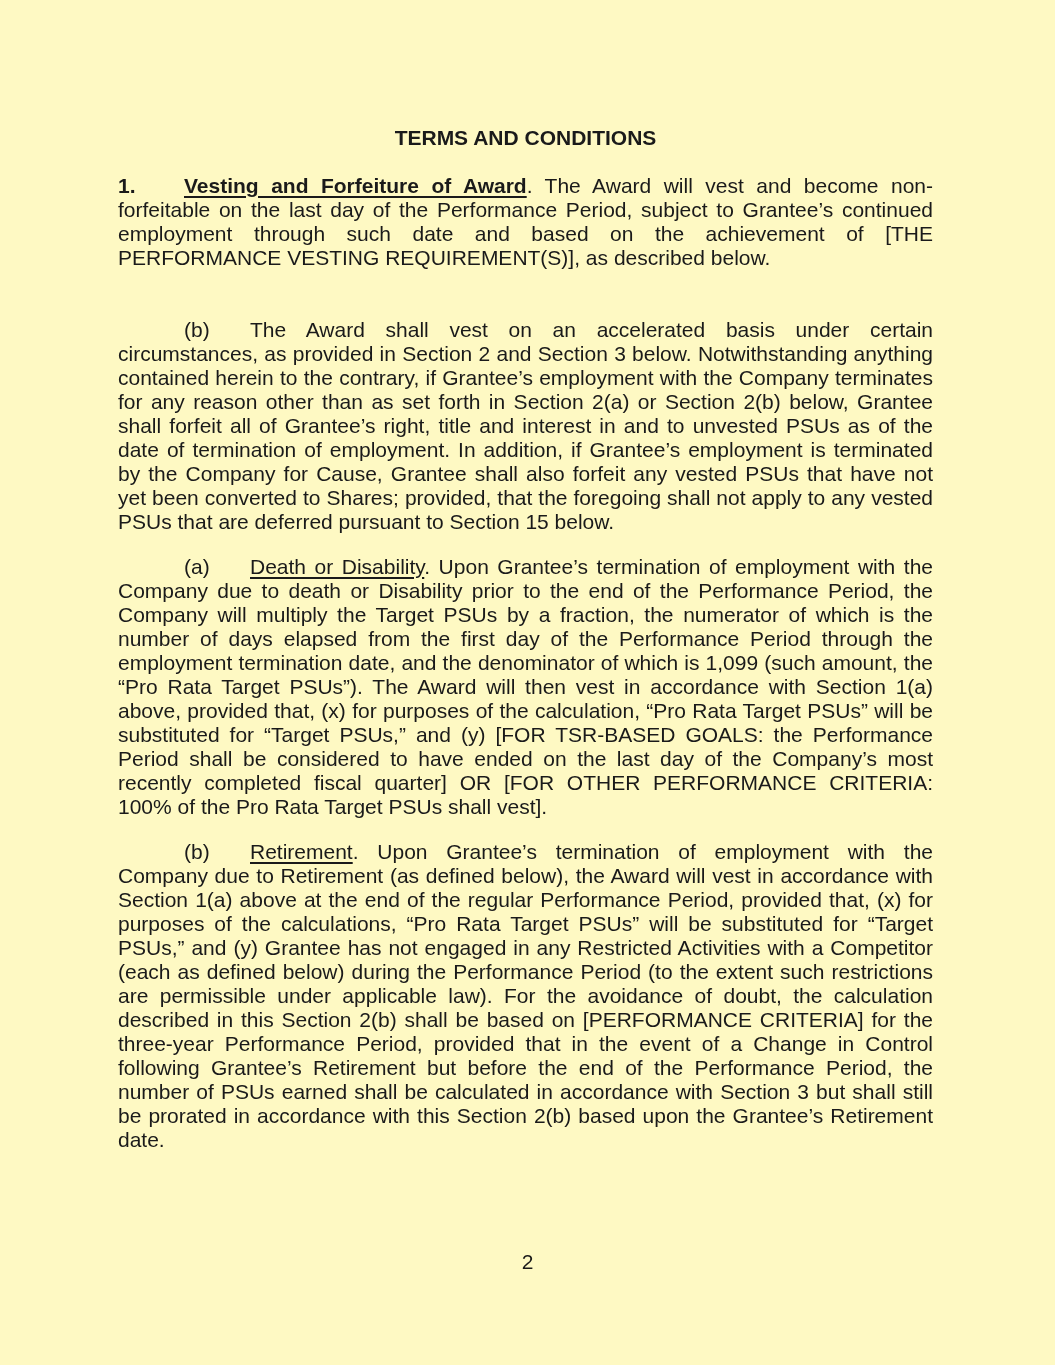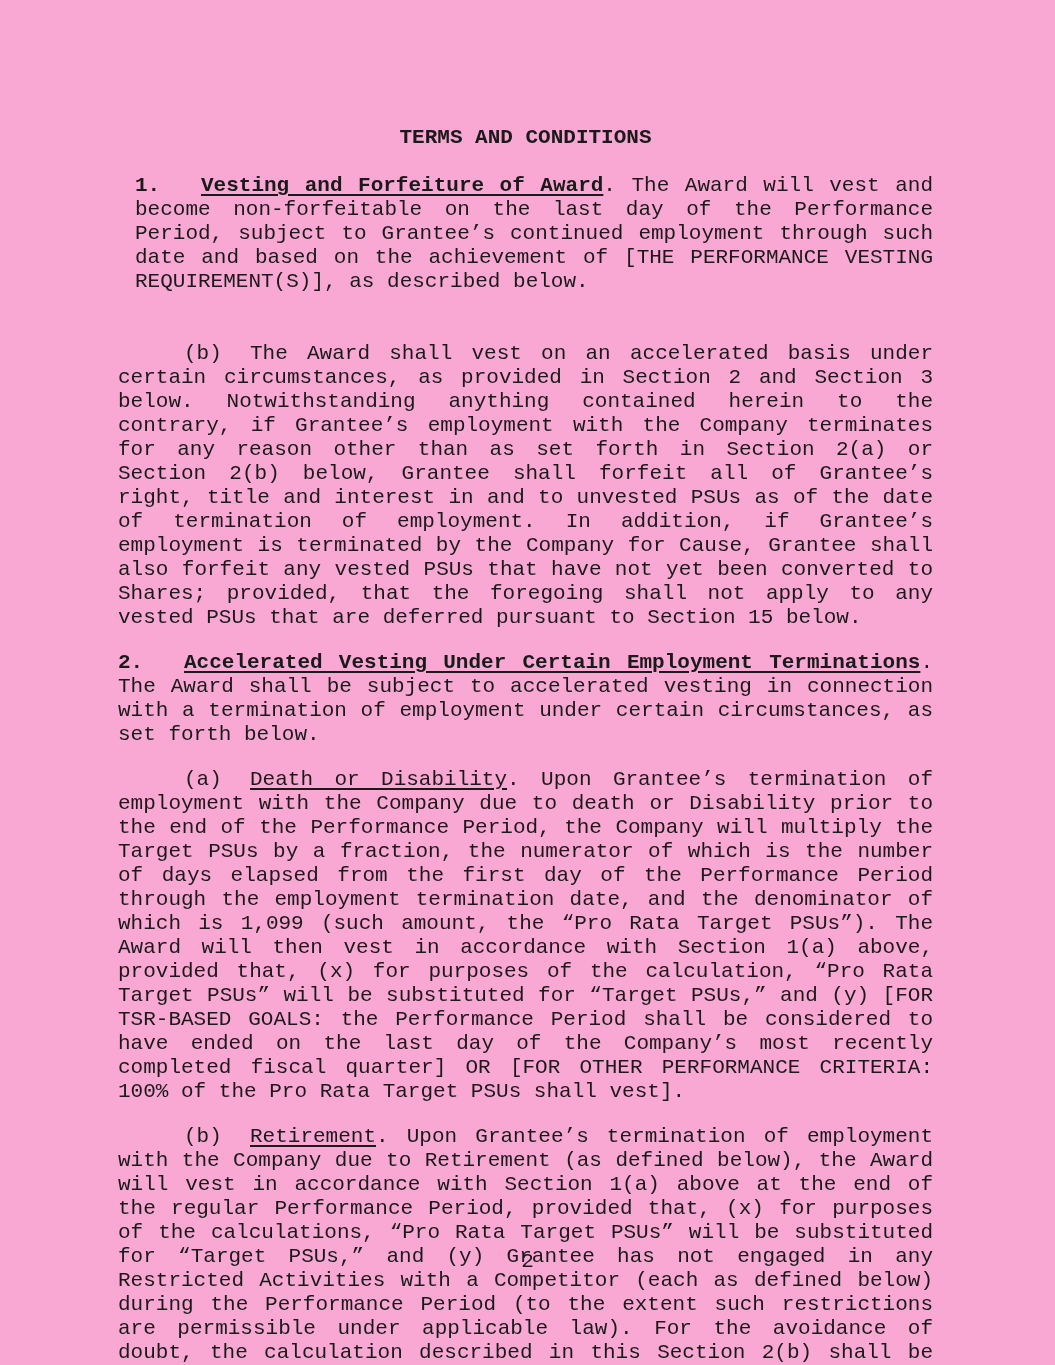"TERMS AND CONDITIONS" .page { background: #f9a8d4 -> #fef9c3; font-family: Liberation Mono, monospace -> Liberation Sans, sans-serif }
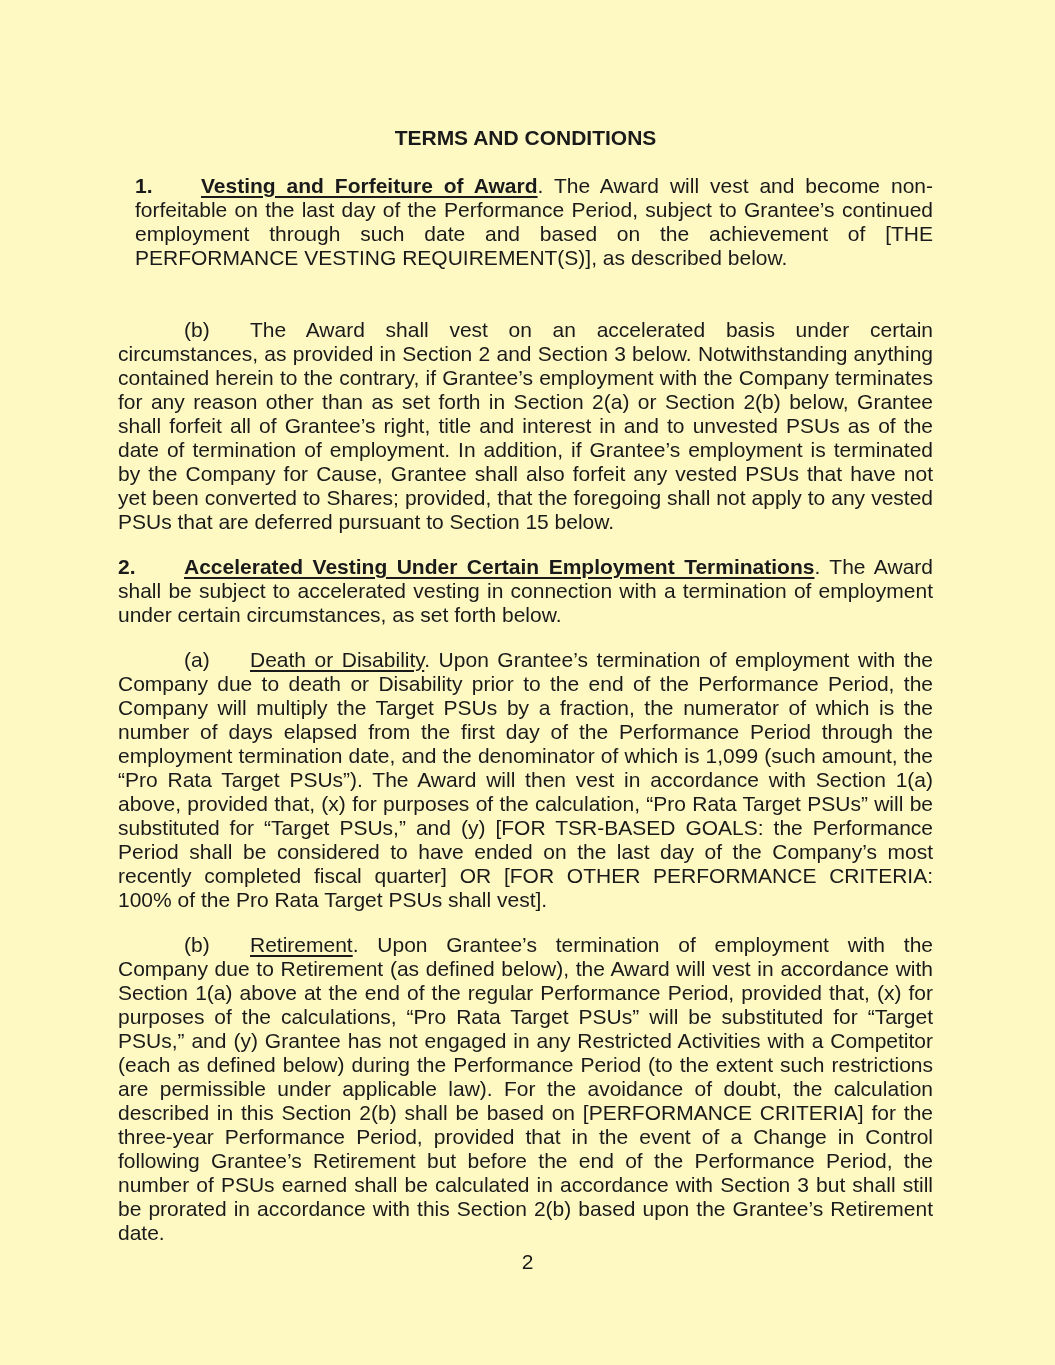"1. Vesting and Forfeiture of" .para.first { margin-left: 17px -> none }
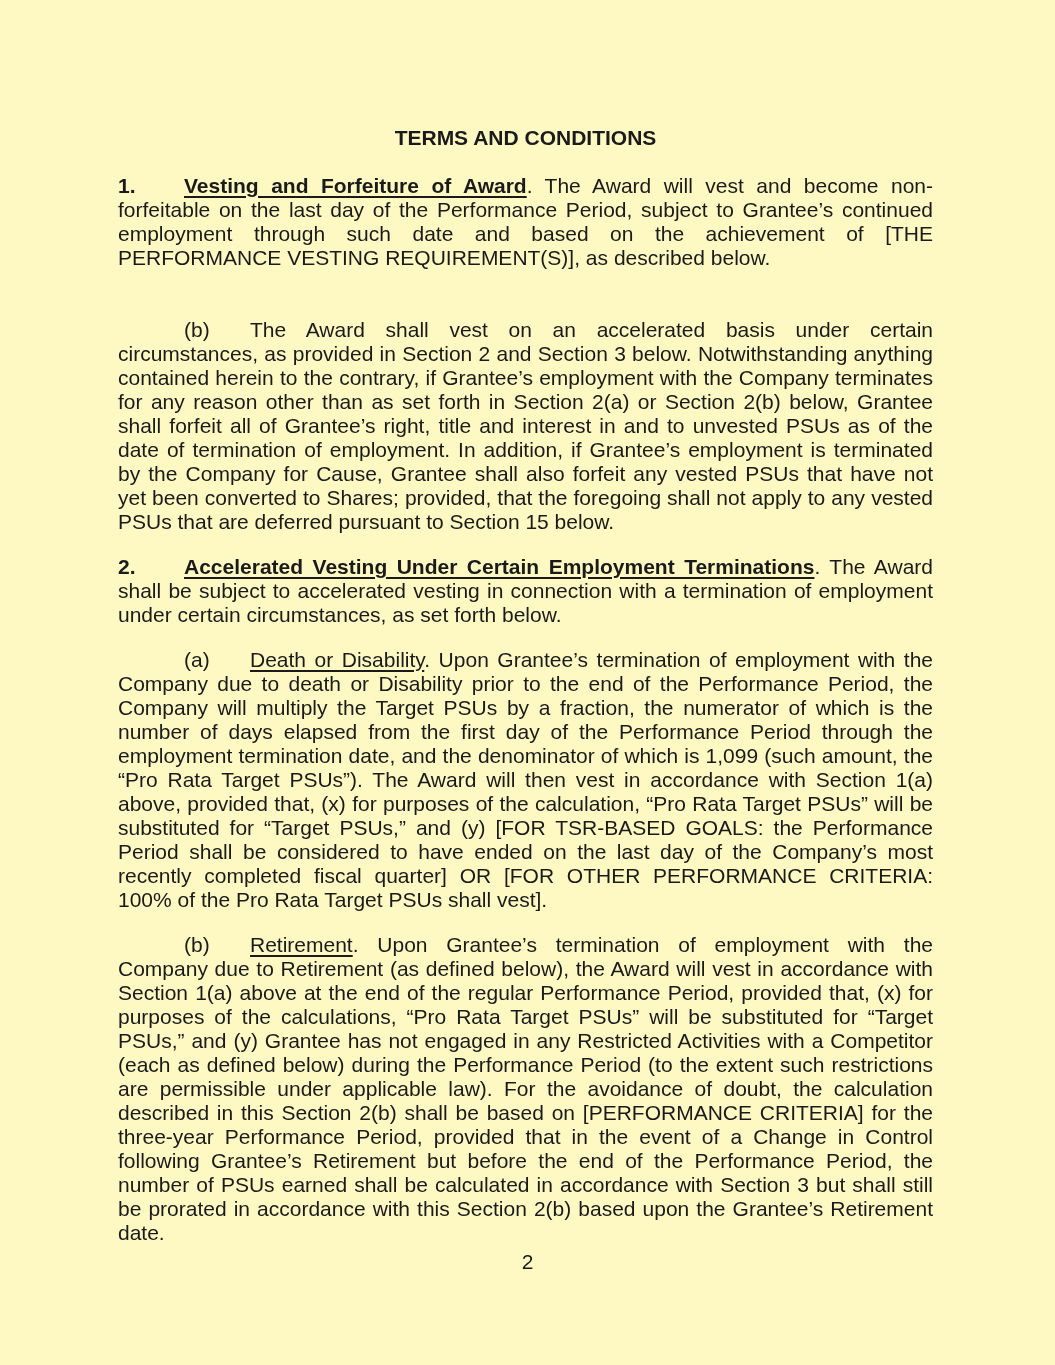"2. Accelerated Vesting Under Certain" p.para { html: <p><span>2.</span><span>Accelerated Vesting Under Certain Employment Terminations</span><span>. The Award shall be subject to accelerated vesting in connection with a termination of employment under certain circumstances, as set forth below.</span></p> -> none }
